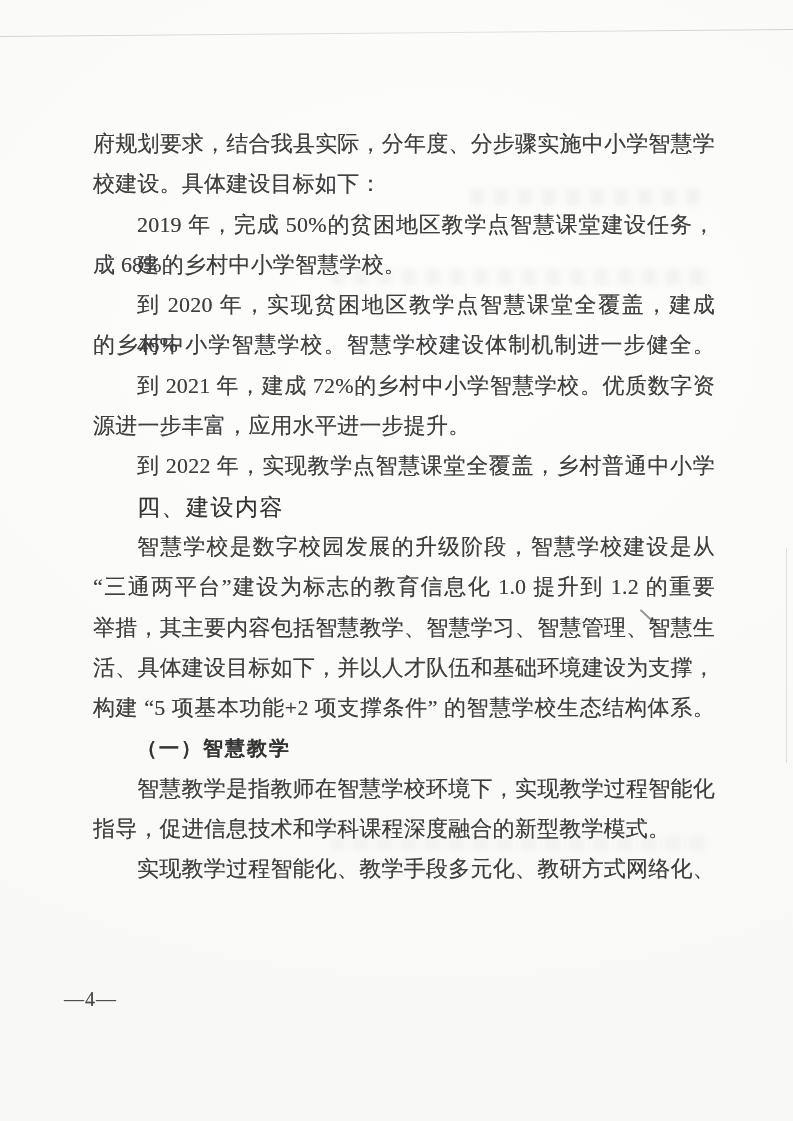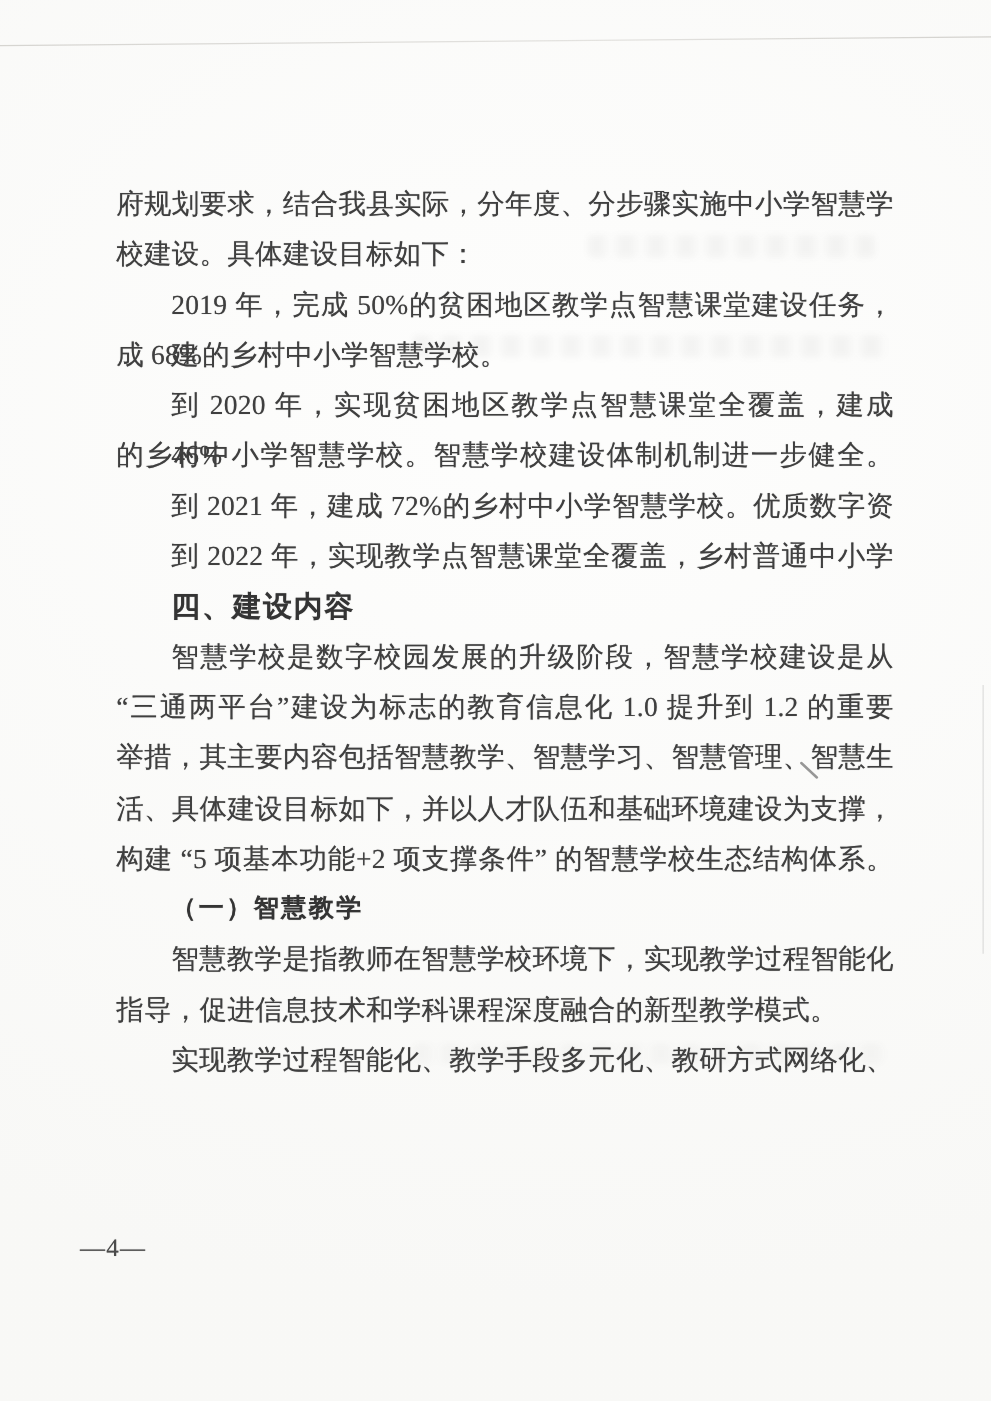"府规划要求，结合我县实际，分年度、分步骤实施中小学智慧学" .doc-body { top: 143px -> 124px }
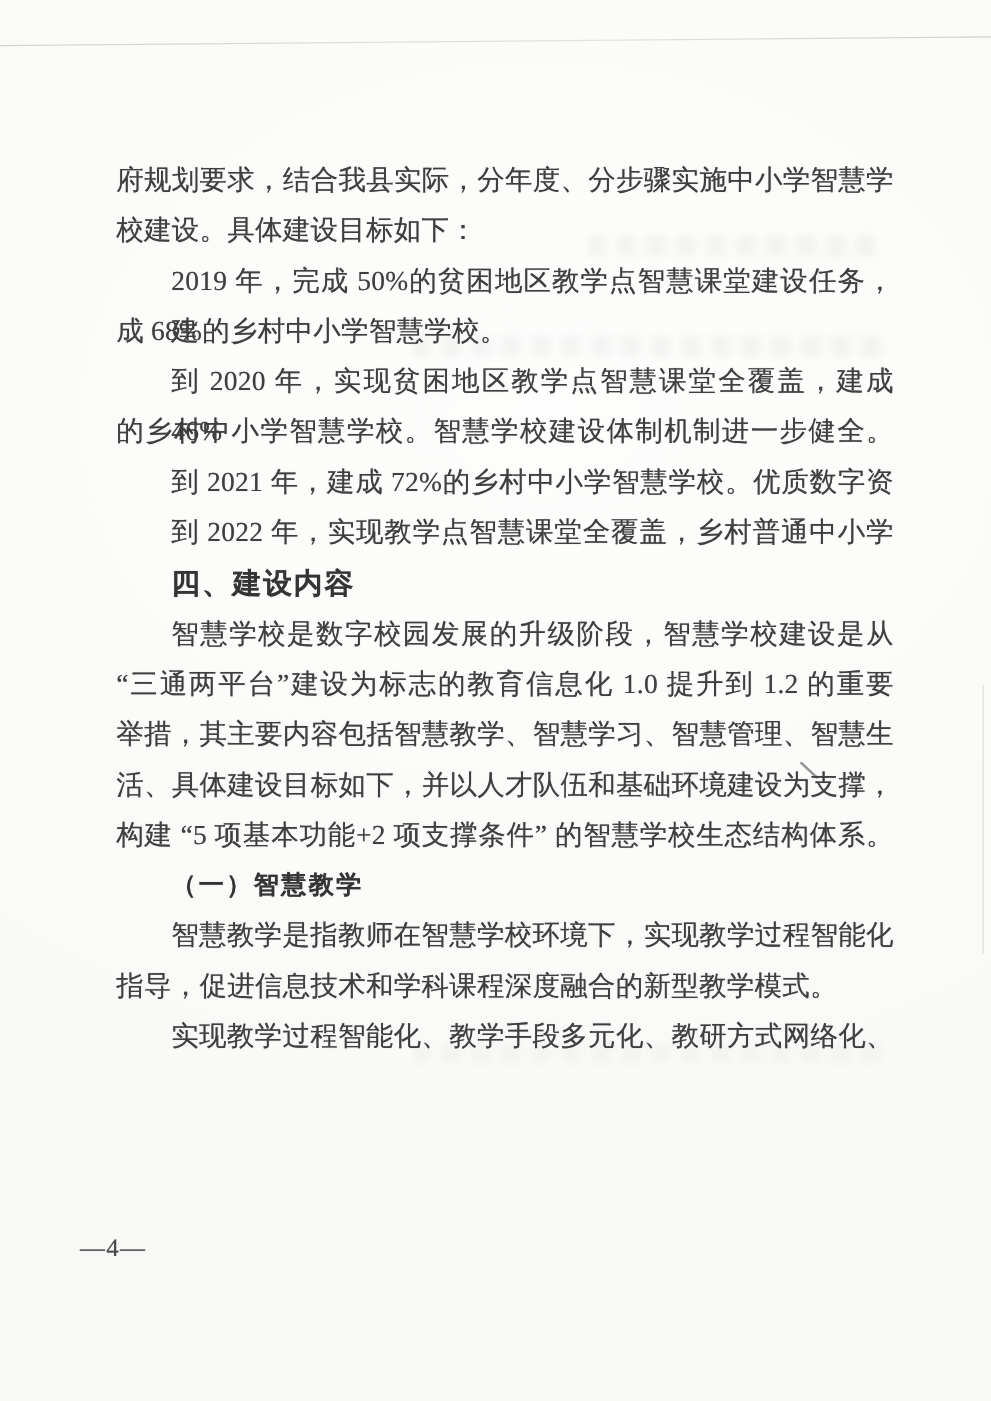"源进一步丰富，应用水平进一步提升。" div.doc-line { html: none -> <div>源进一步丰富，应用水平进一步提升。</div> }
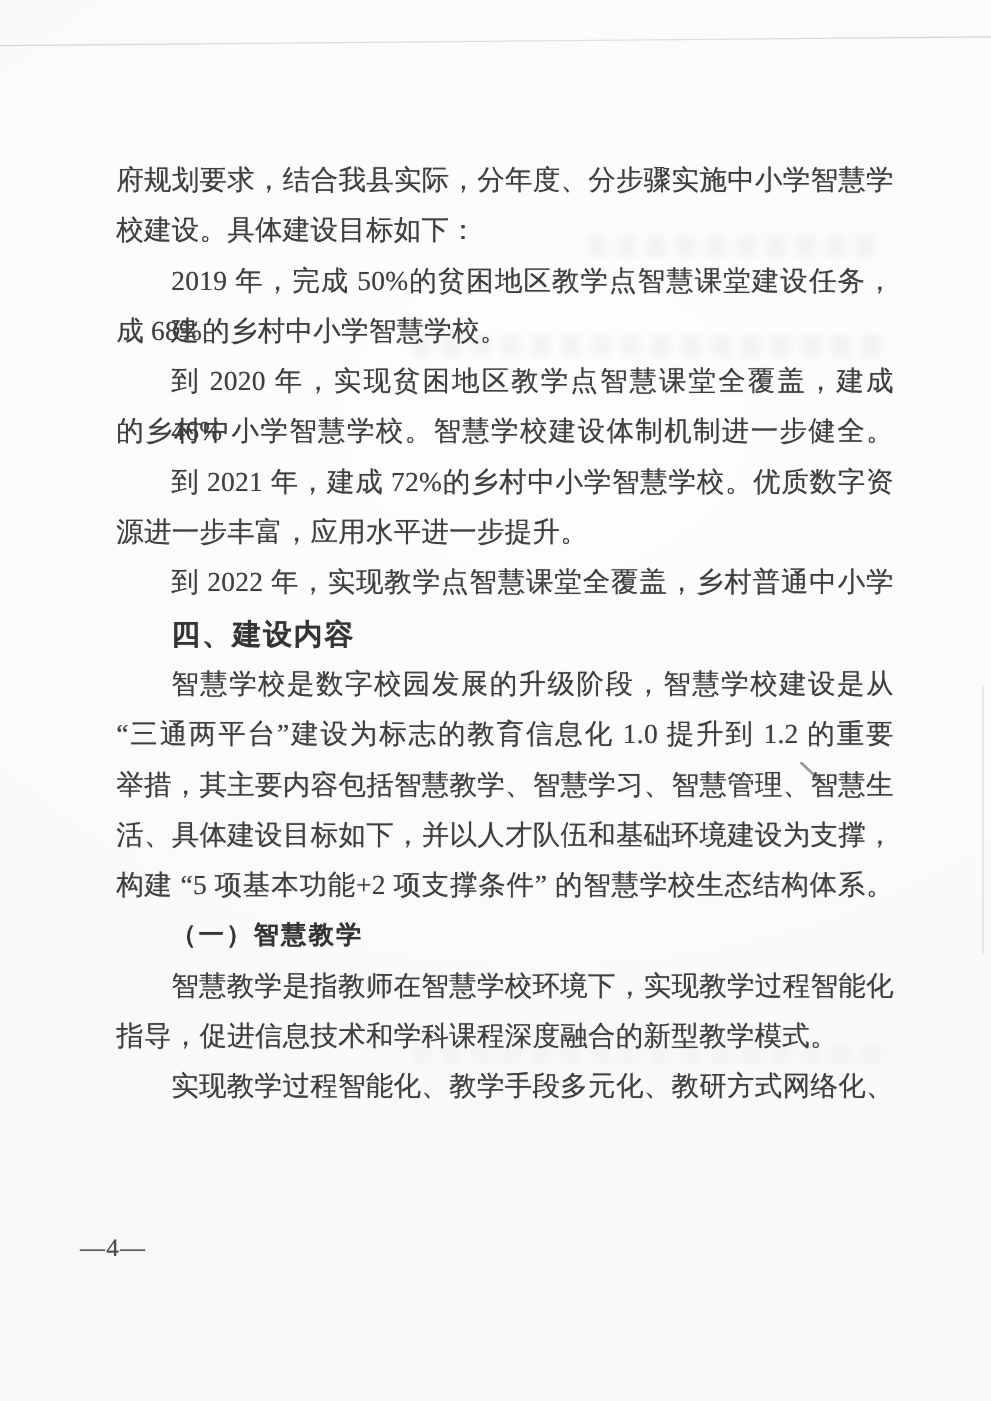"四、建设内容" .doc-line.style-heading-section { font-weight: bold -> normal }
